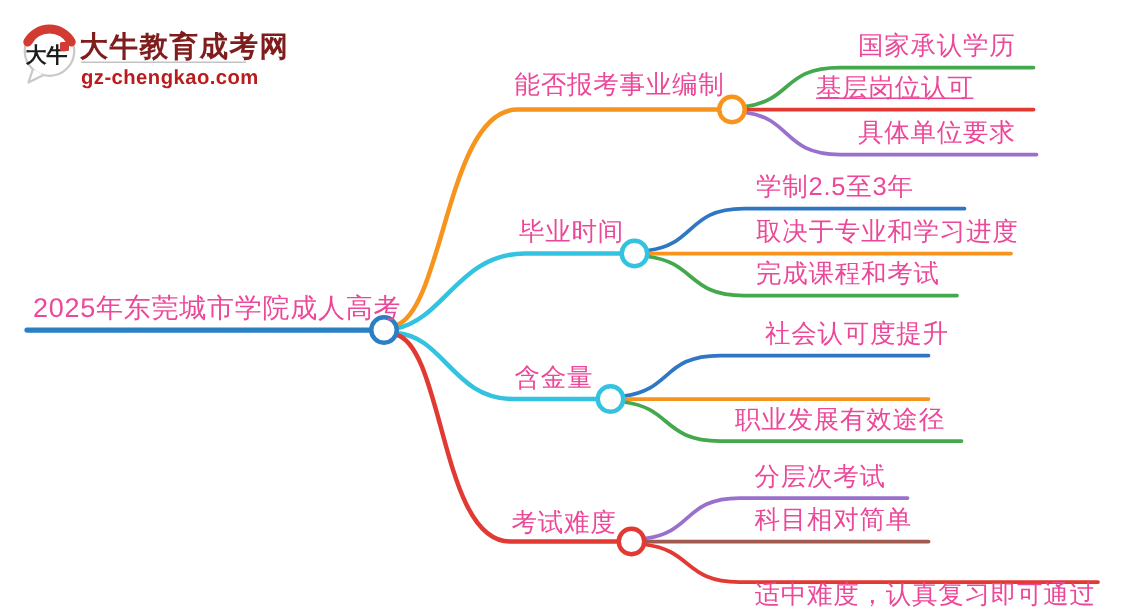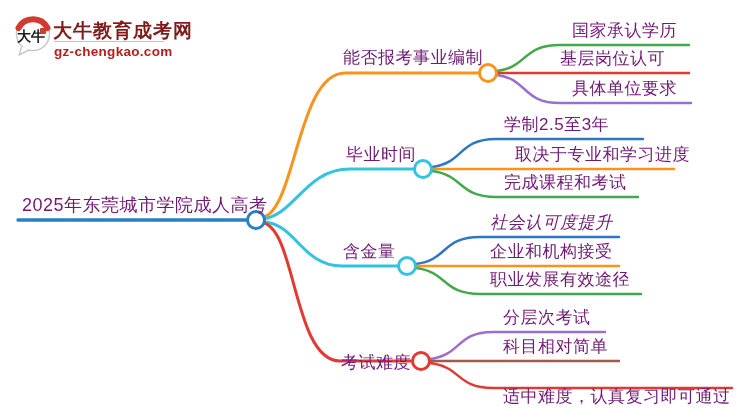"国家承认学历" .label { color: #701a75 -> #ec4899 }
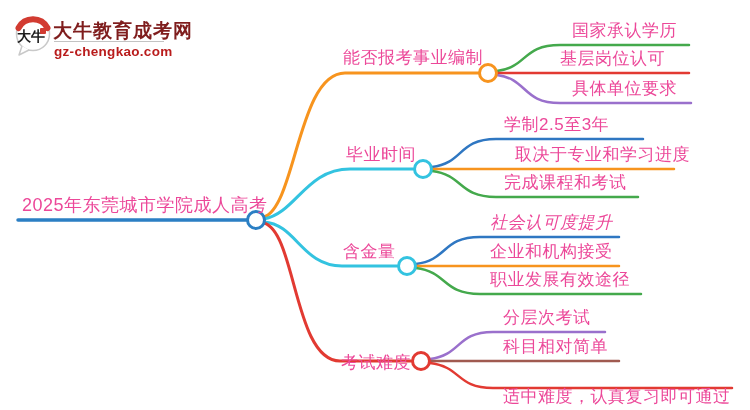"基层岗位认可" div.label { left: 560px -> 544px; text-decoration: none -> underline }
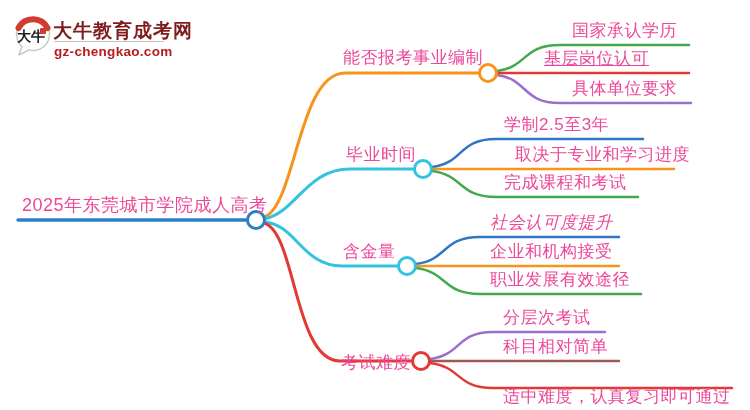"取决于专业和学习进度" div.label { left: 515px -> 504px }
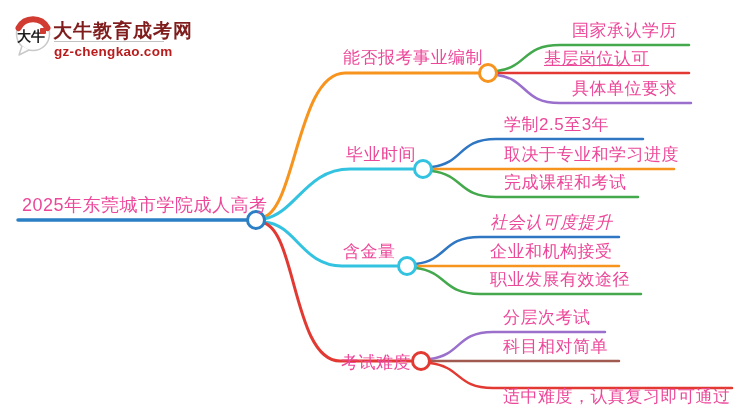"社会认可度提升" div.label { font-style: italic -> none; left: 490px -> 510px }
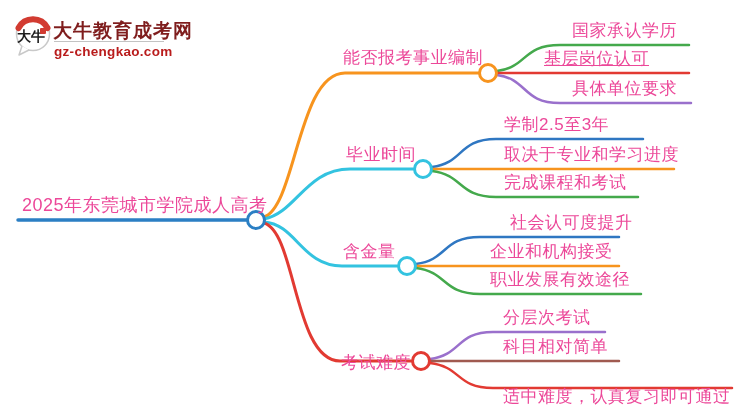"企业和机构接受" div.label { html: <div>企业和机构接受</div> -> none }
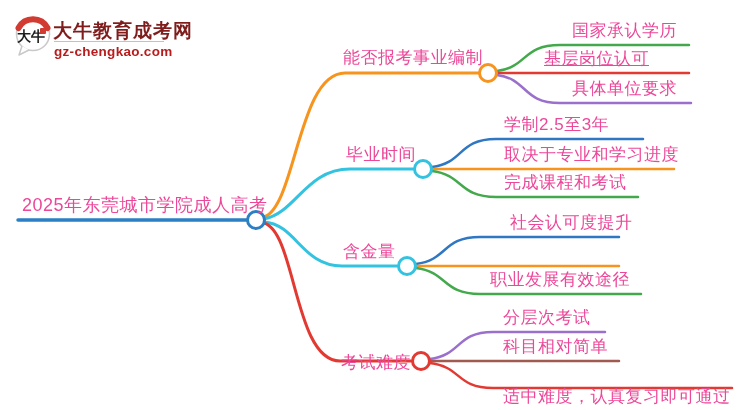"考试难度" div.label { top: 352px -> 338px }
